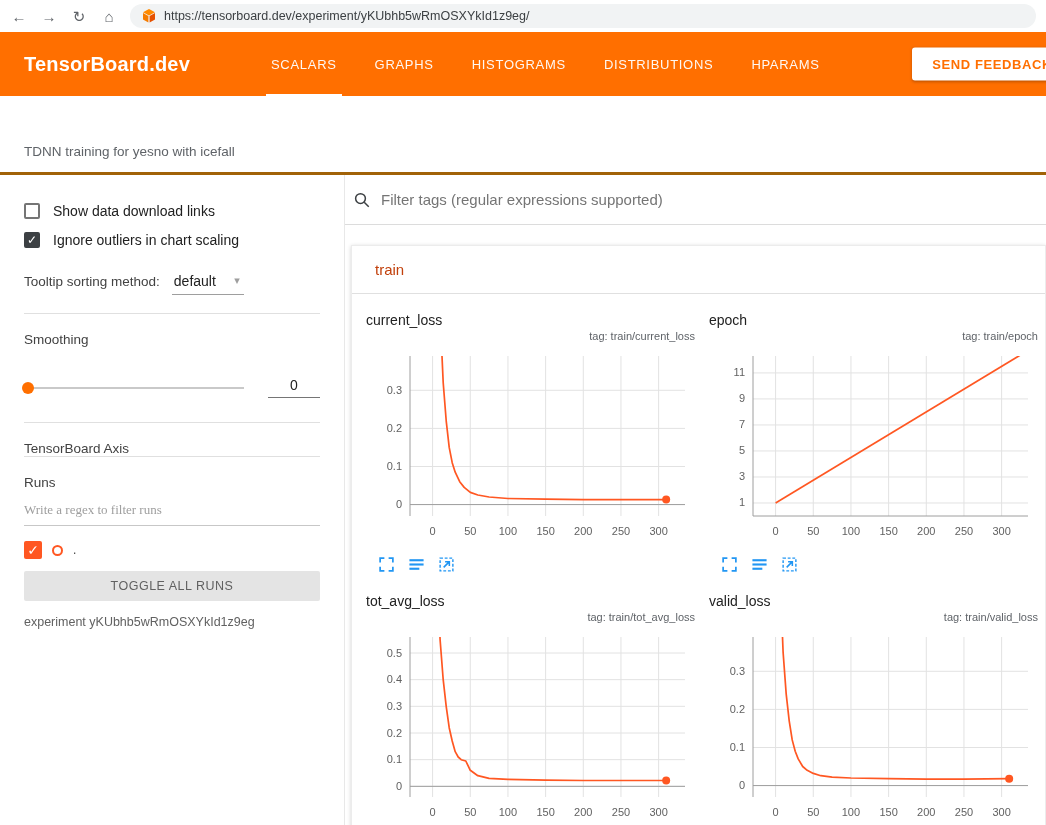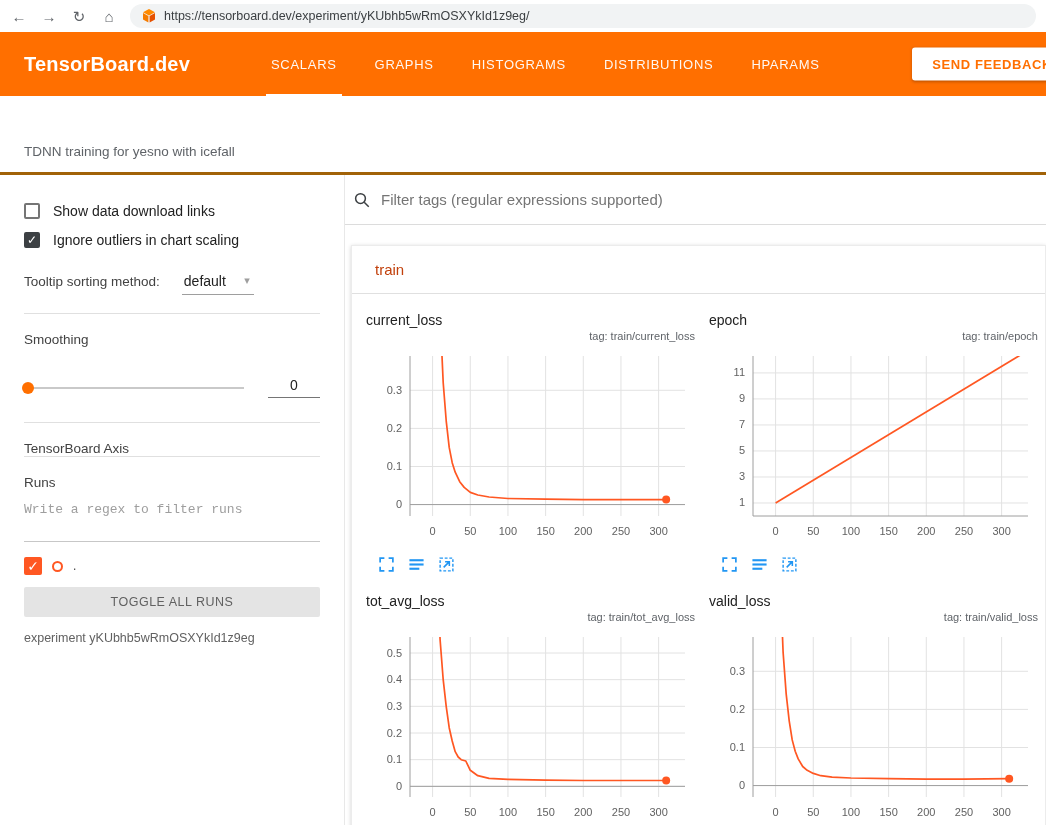"Tooltip sorting method:" .tooltip-row { gap: 22px -> 12px }
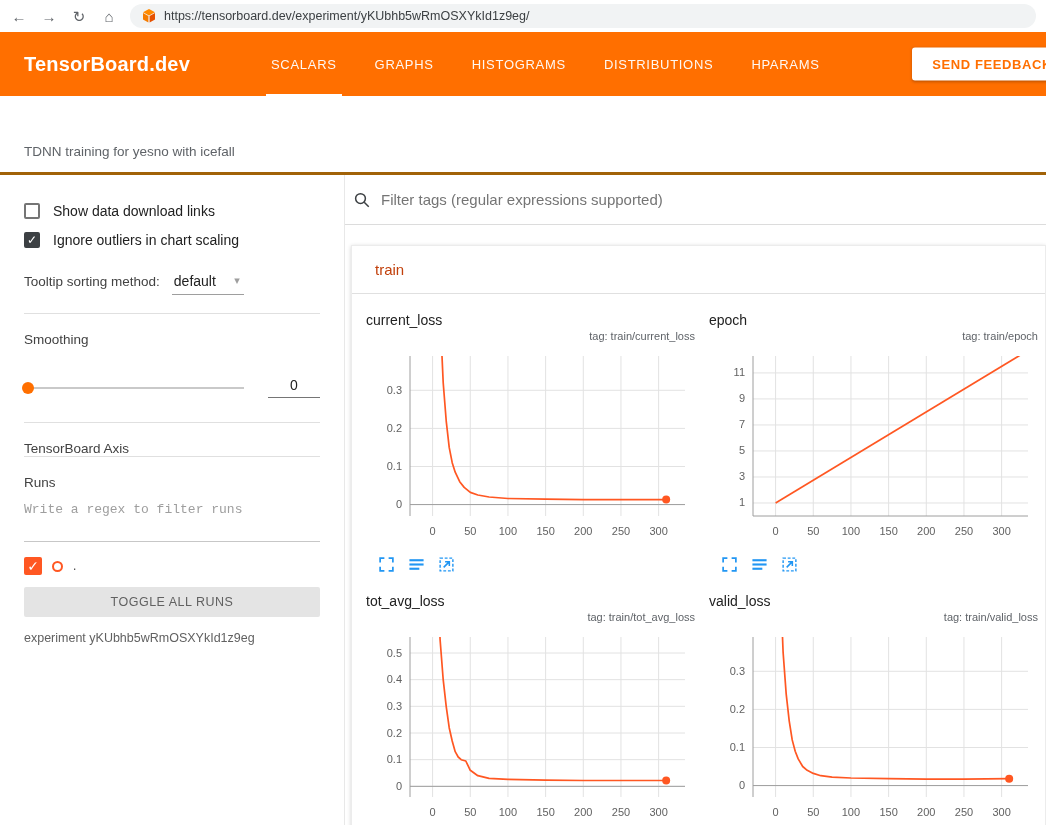"Write a regex to filter" .regex-input { font-family: Liberation Mono, monospace -> Liberation Serif, serif; padding: 12px 0 24px -> 12px 0 7px }
